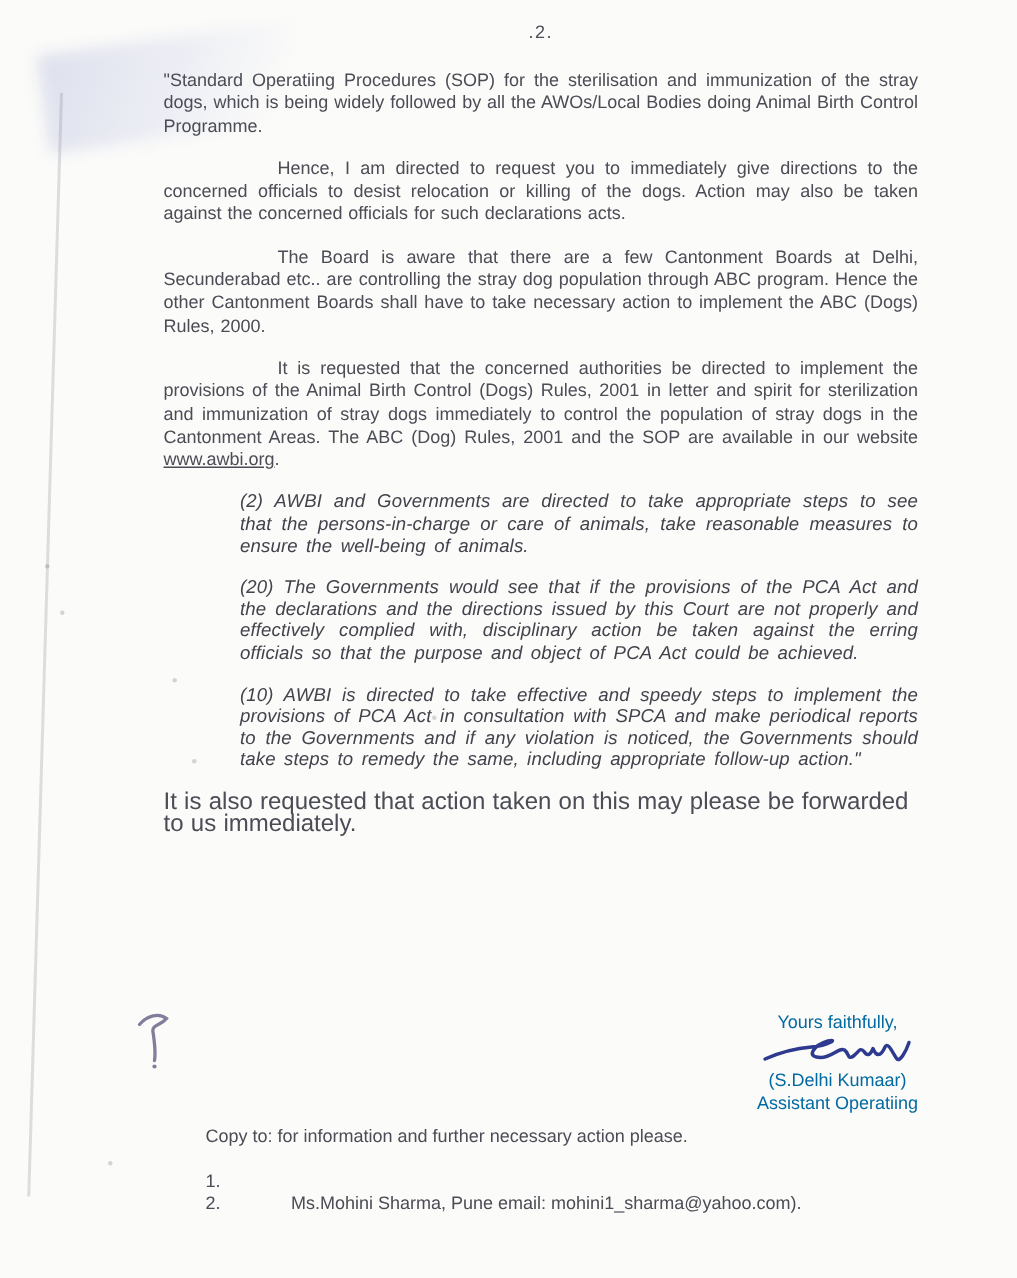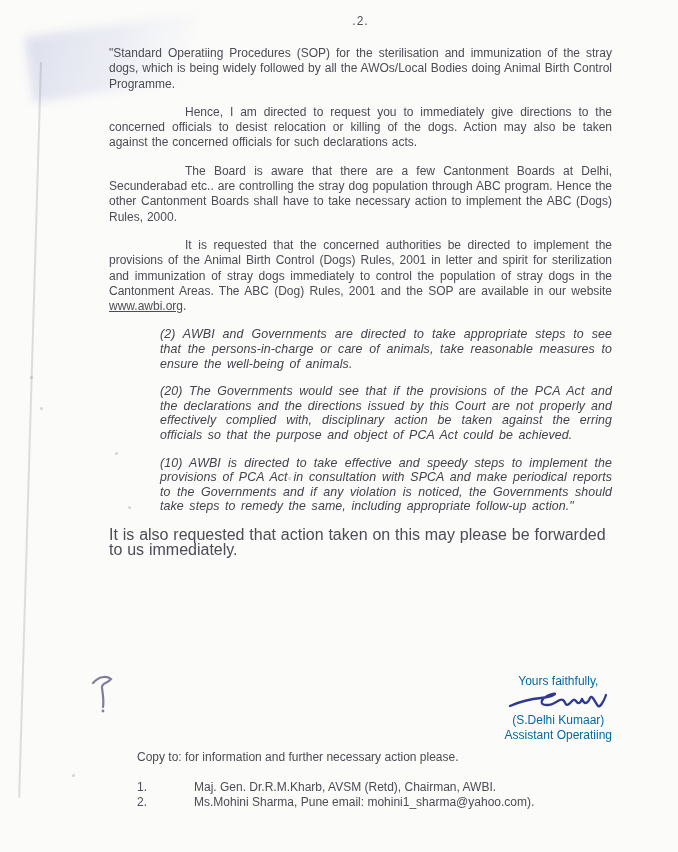"Maj. Gen. Dr.R.M.Kharb, AVSM (Retd)," span { html: <span>Maj. Gen. Dr.R.M.Kharb, AVSM (Retd), Chairman, AWBI.</span> -> none }
